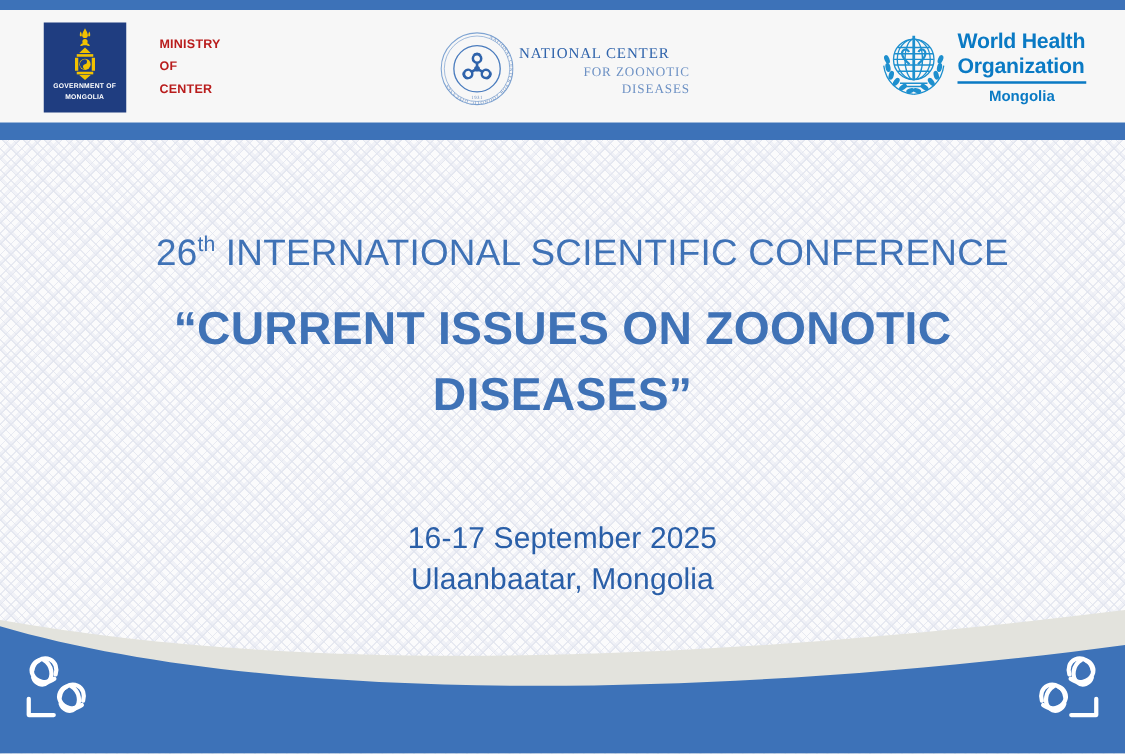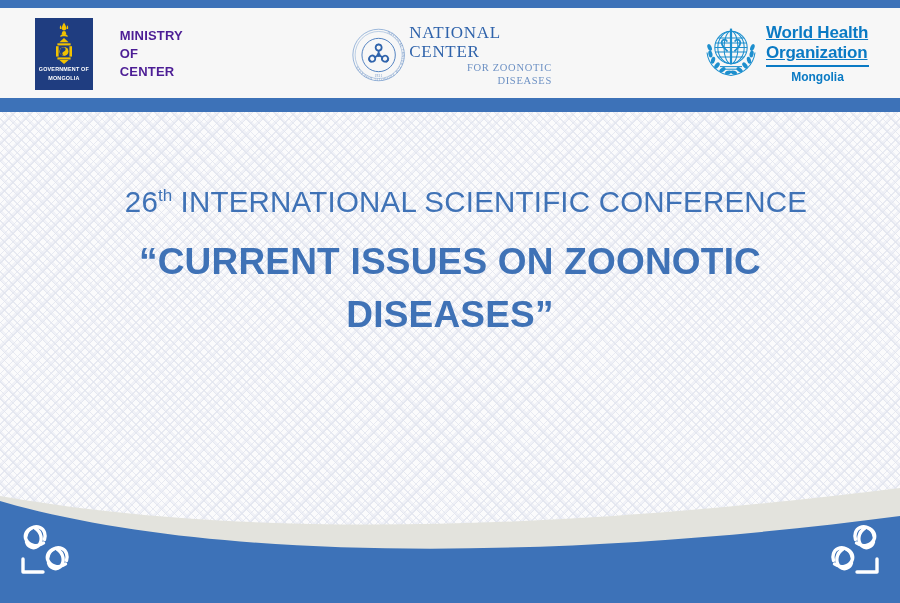"MINISTRY" .mnh-name { color: #4c1d95 -> #b91c1c; font-size: 13px -> 10px }
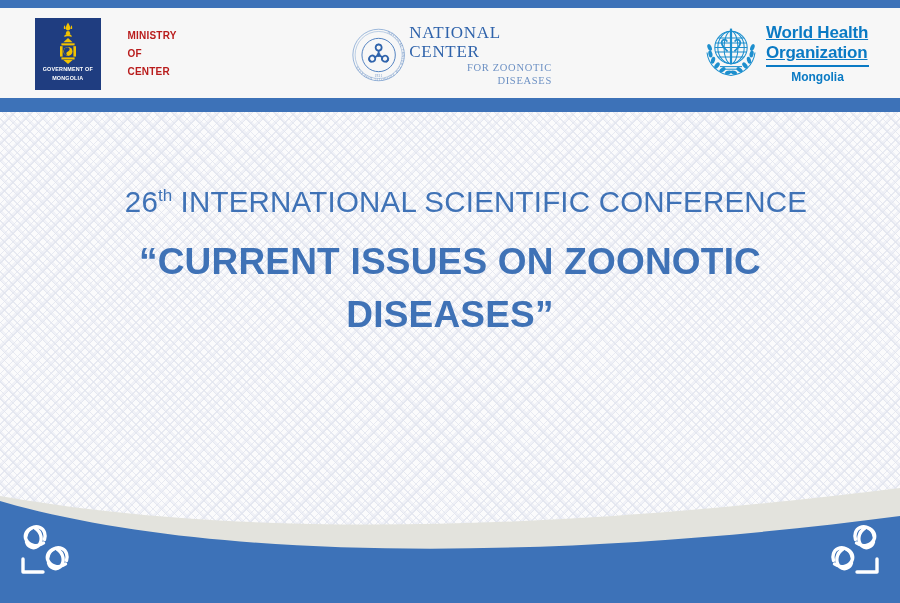"NATIONAL CENTER" .nczd-l1 { font-size: 17px -> 12px }
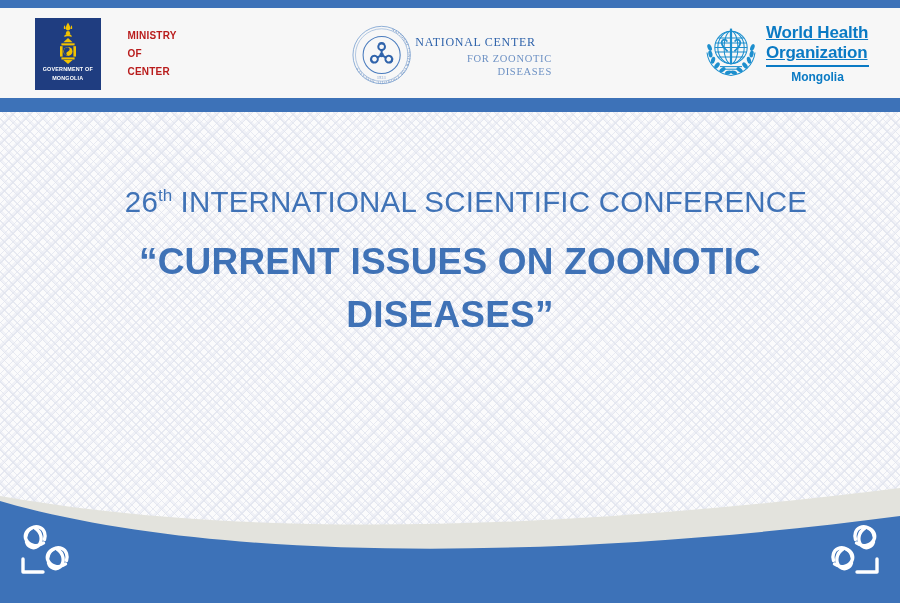"World Health" .who-l1 { text-decoration: underline -> none }
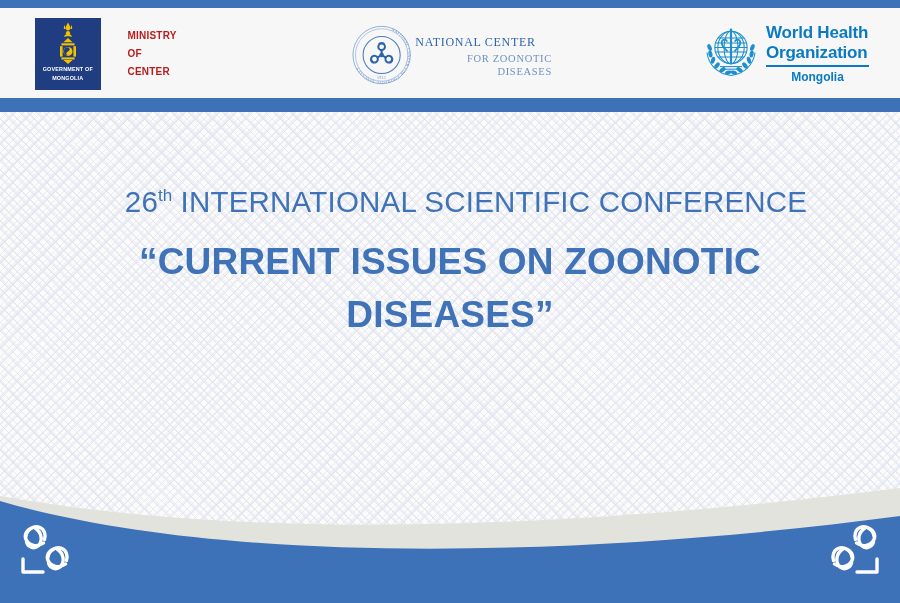"16-17 September 2025" div.meta-block { html: none -> <div> <div>16-17 September 2025</div> <div>Ulaanbaatar, Mongolia</div> </div> }
